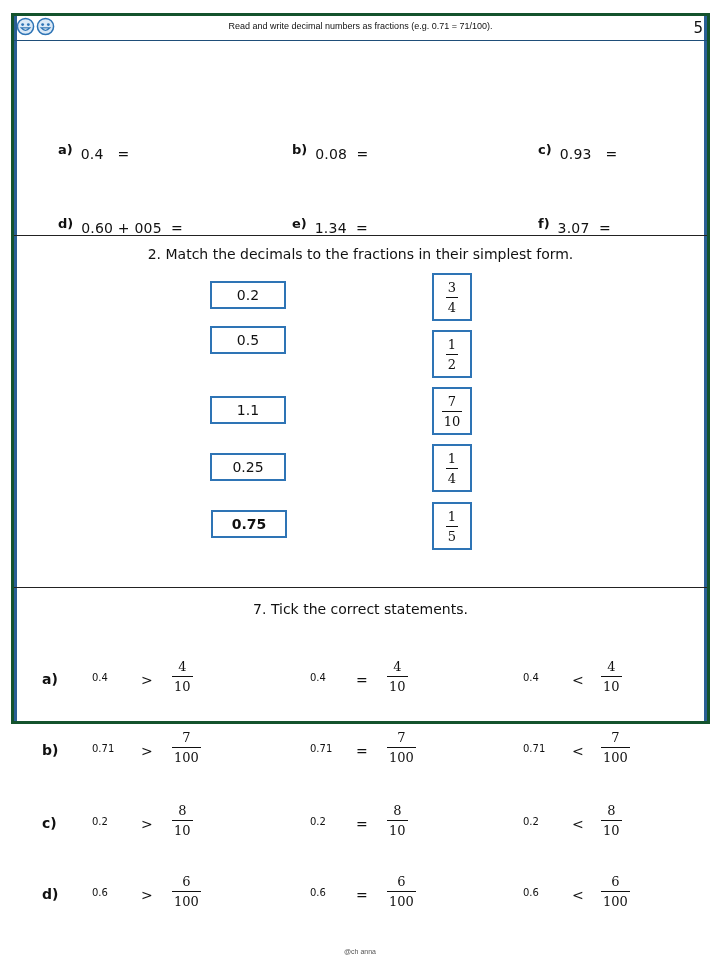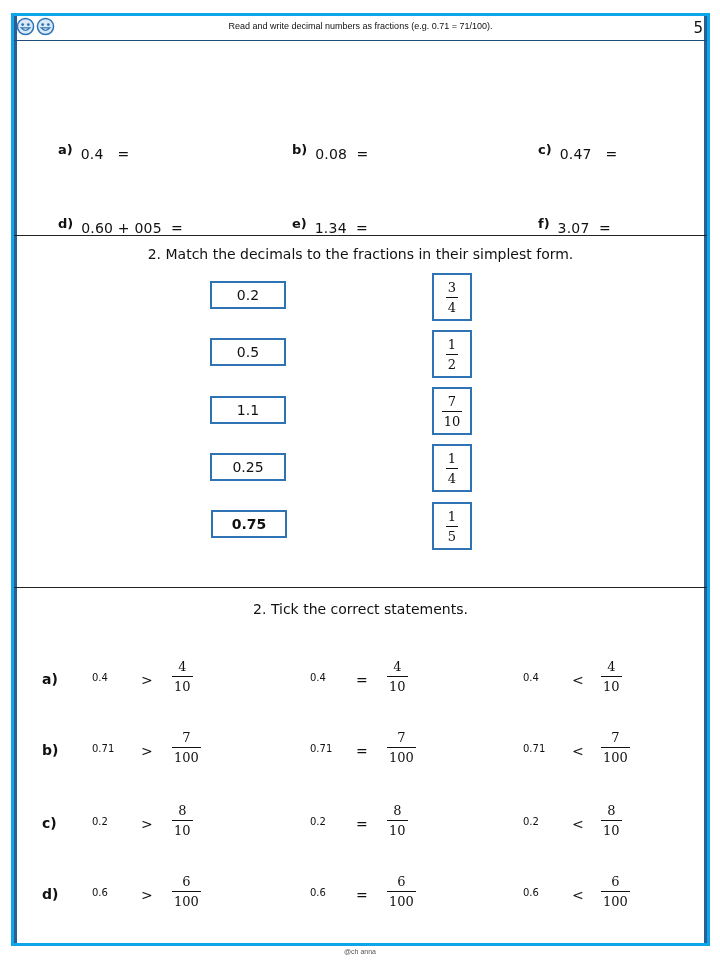"Read and write decimal numbers" .sheet { border: 3px solid #0ea5e9 -> 3px solid #14532d; height: 933px -> 711px }
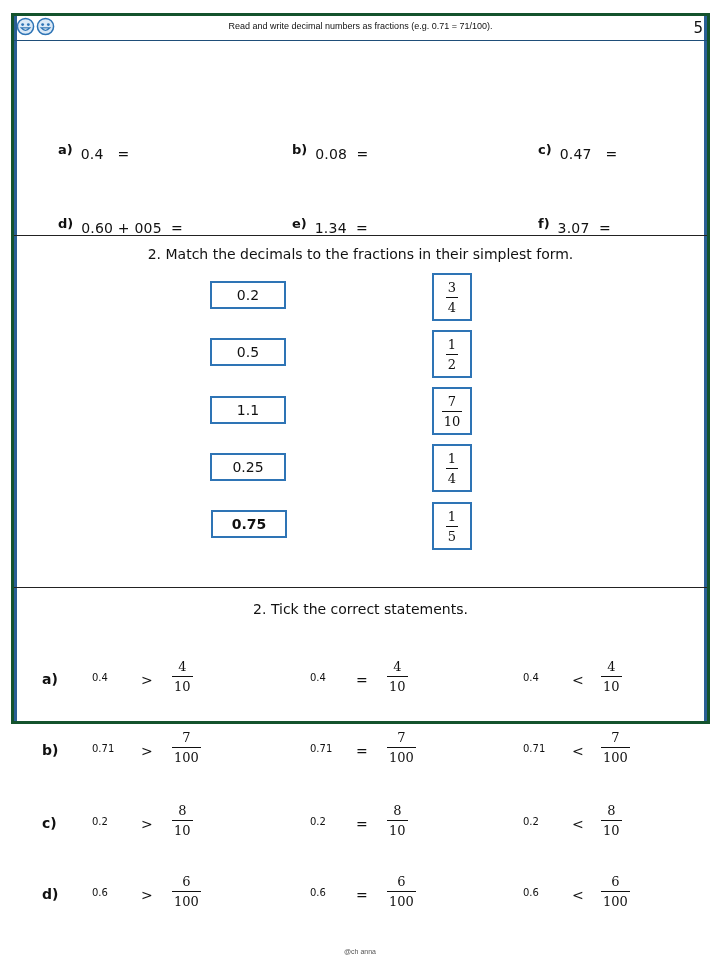"0.47 =" span.q1-expr { text: 0.47 -> 0.93 }
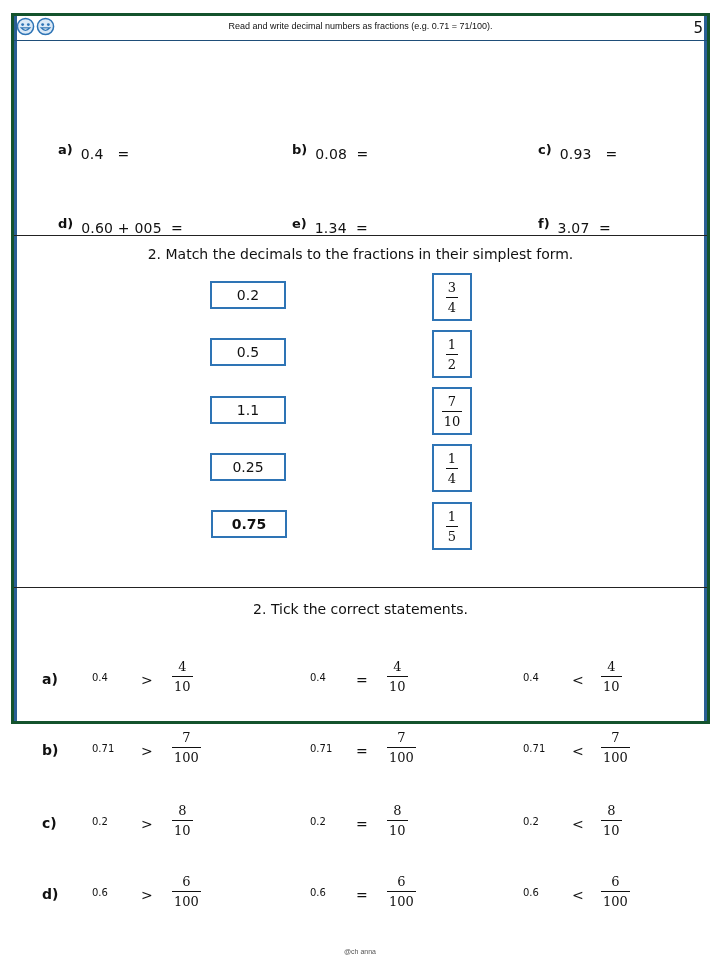"0.5" div.dec-box { top: 102px -> 90px }
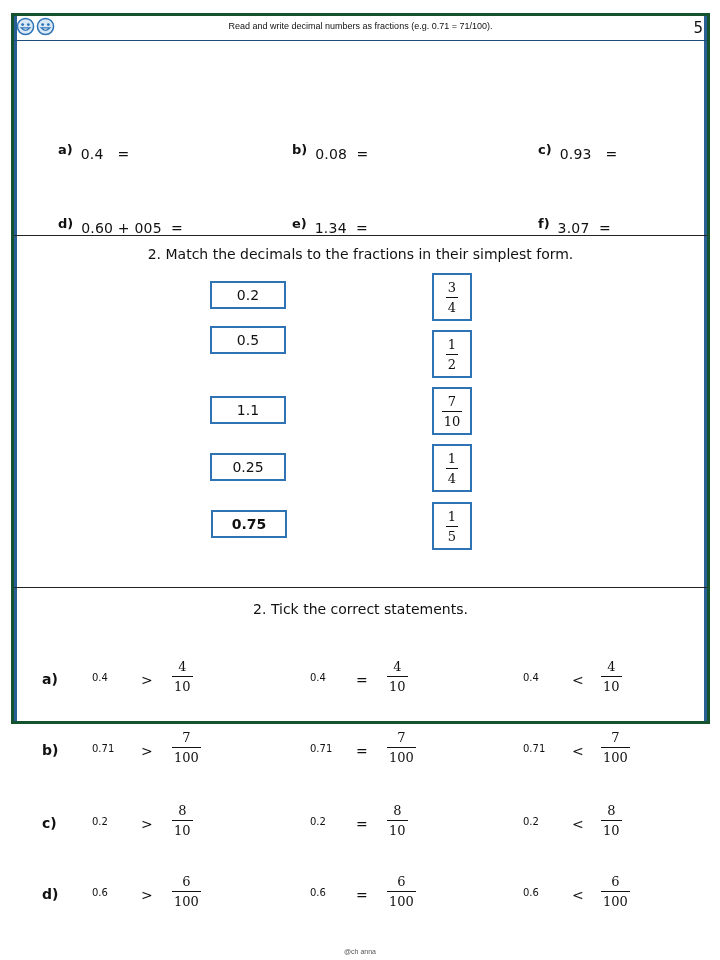"2. Tick the correct statements." div.q3-title { text: 2 -> 7 }
